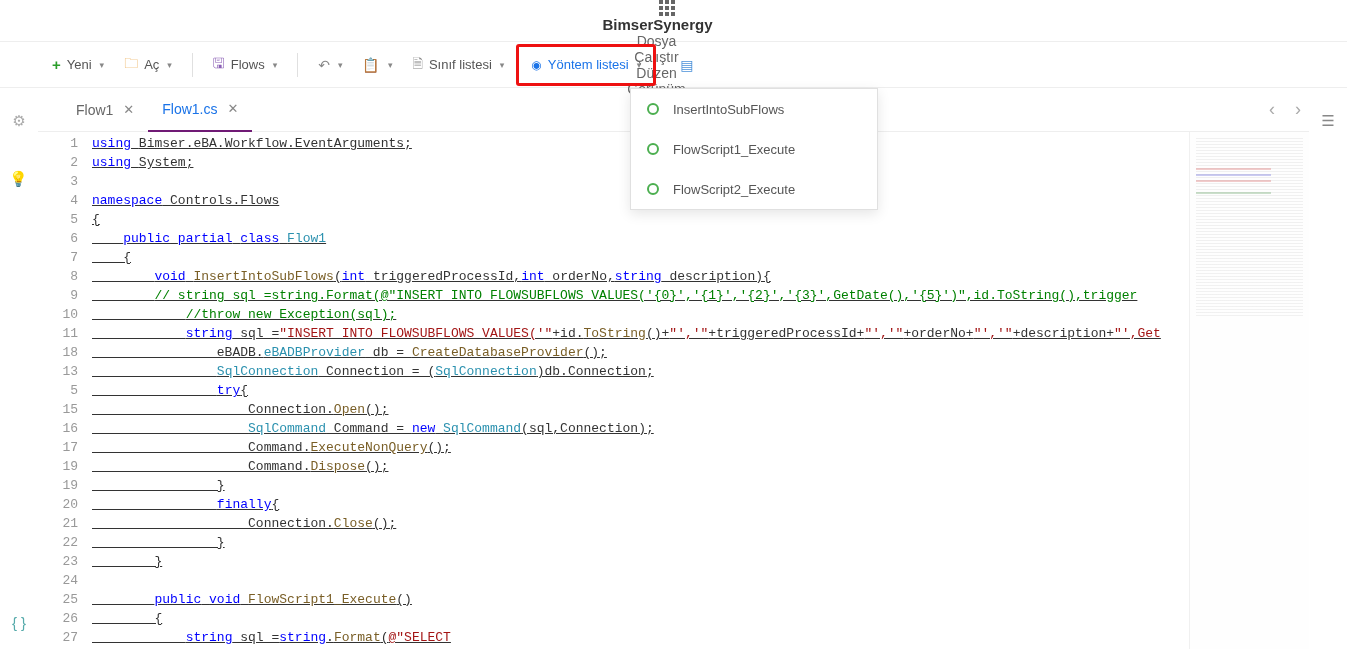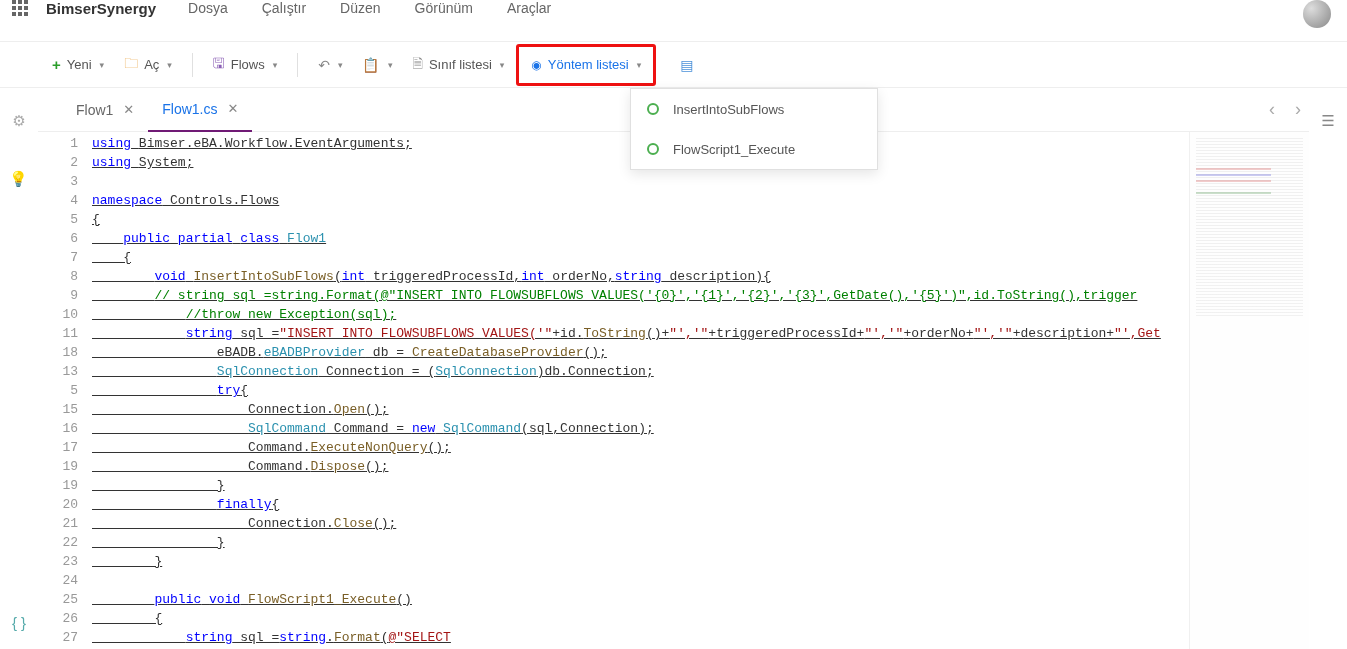"BimserSynergy" .topbar { align-items: flex-start -> center; flex-direction: none -> column }
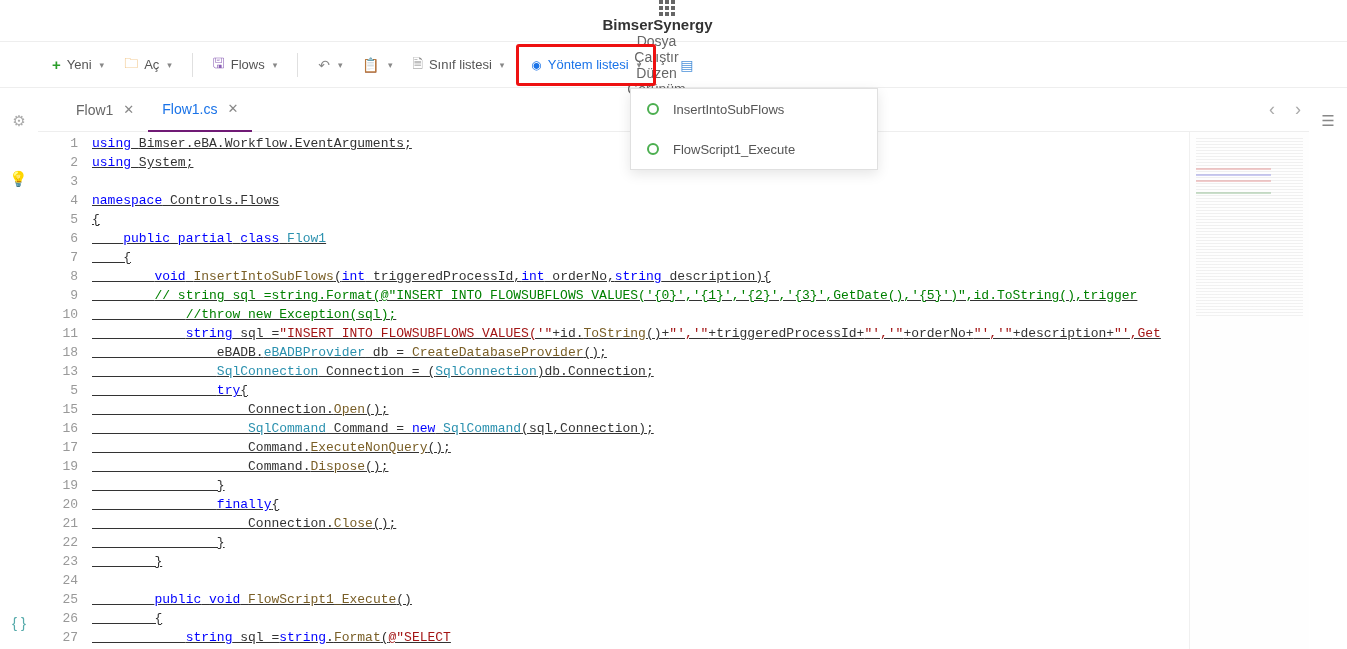"FlowScript2_Execute" div.item { html: none -> <div> <div></div> <span>FlowScript2_Execute</span> </div> }
